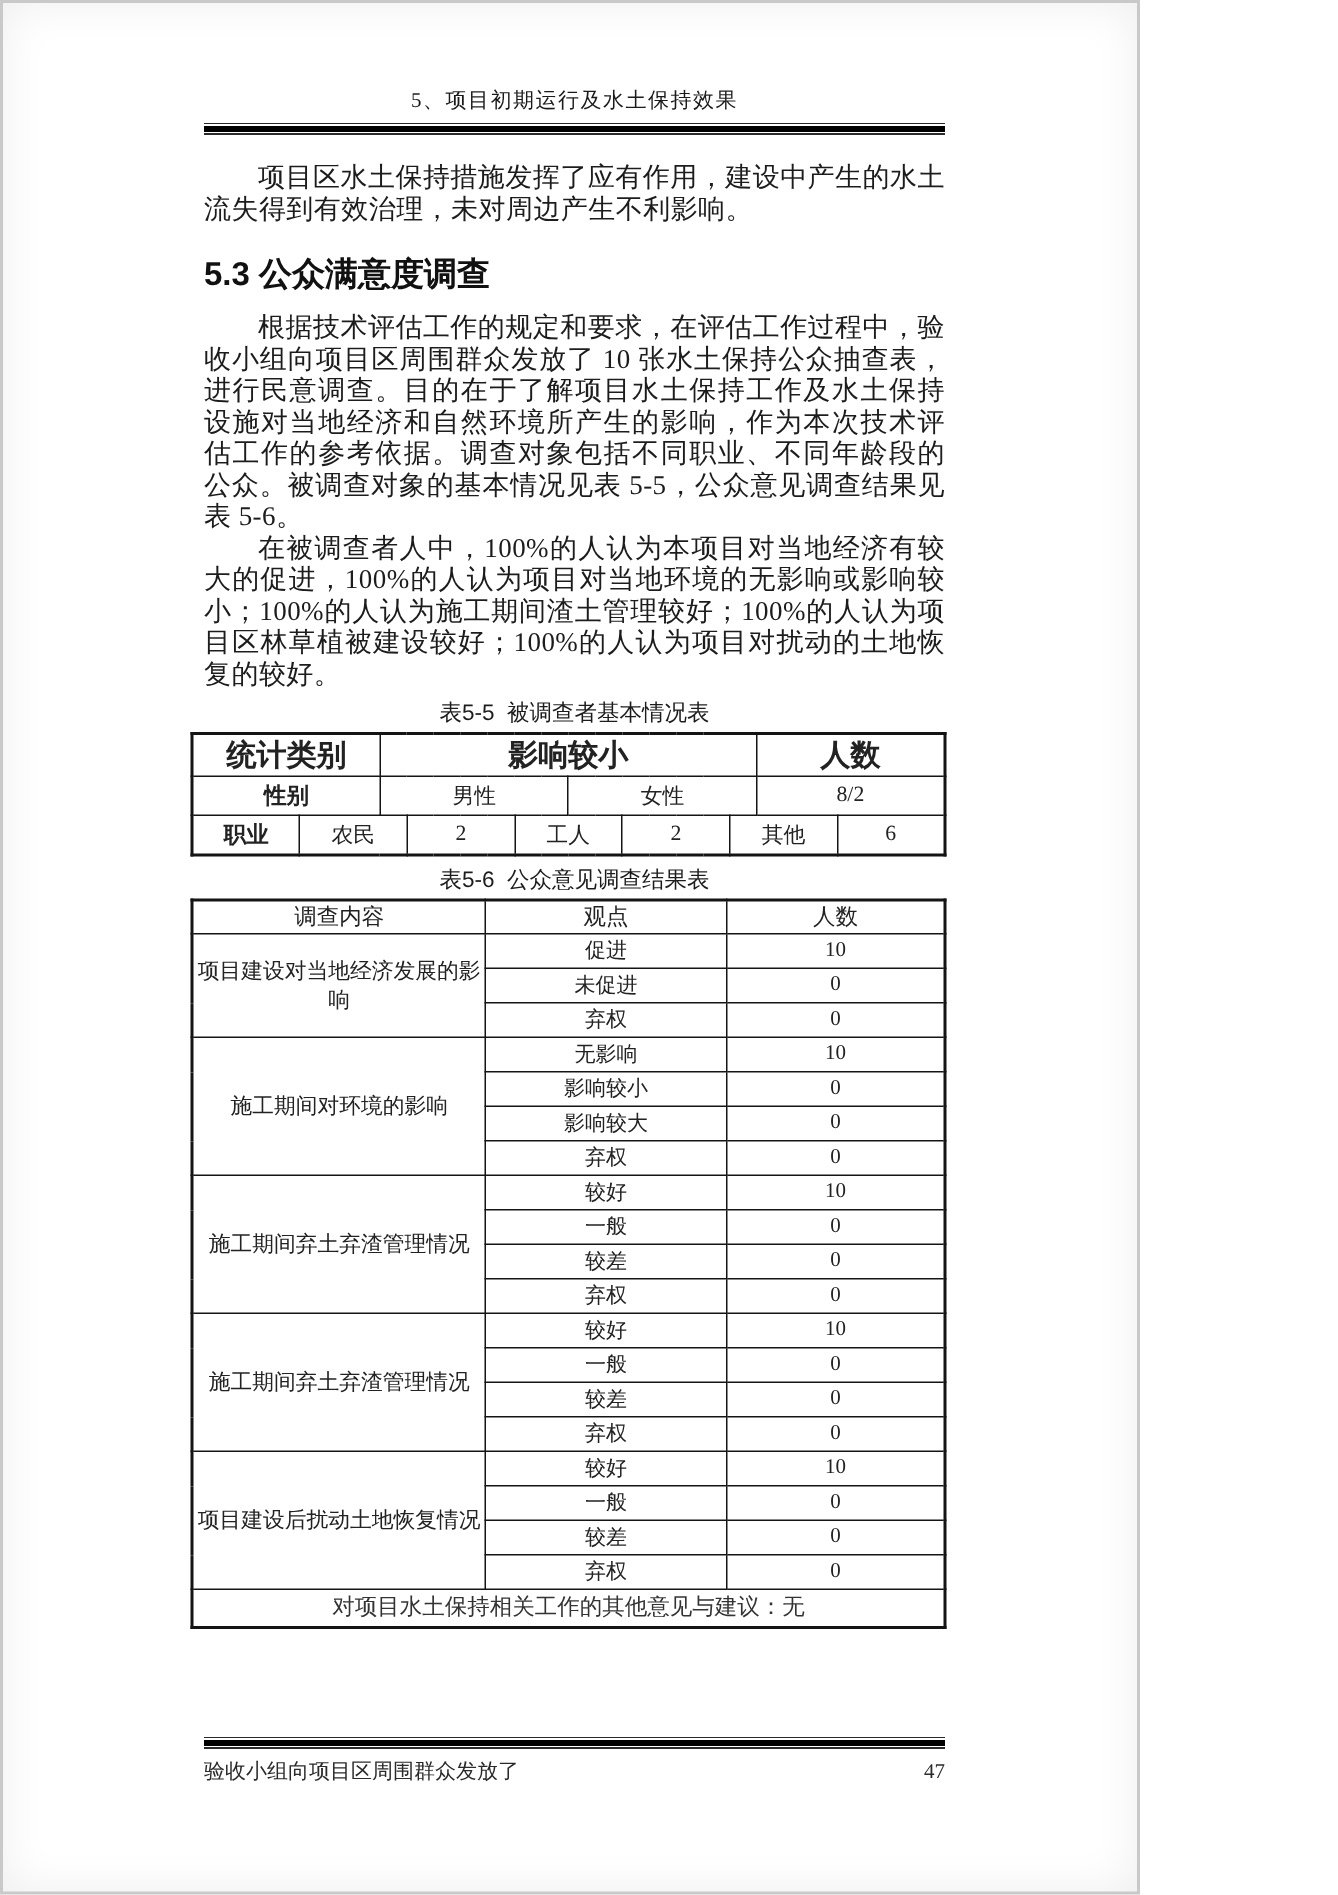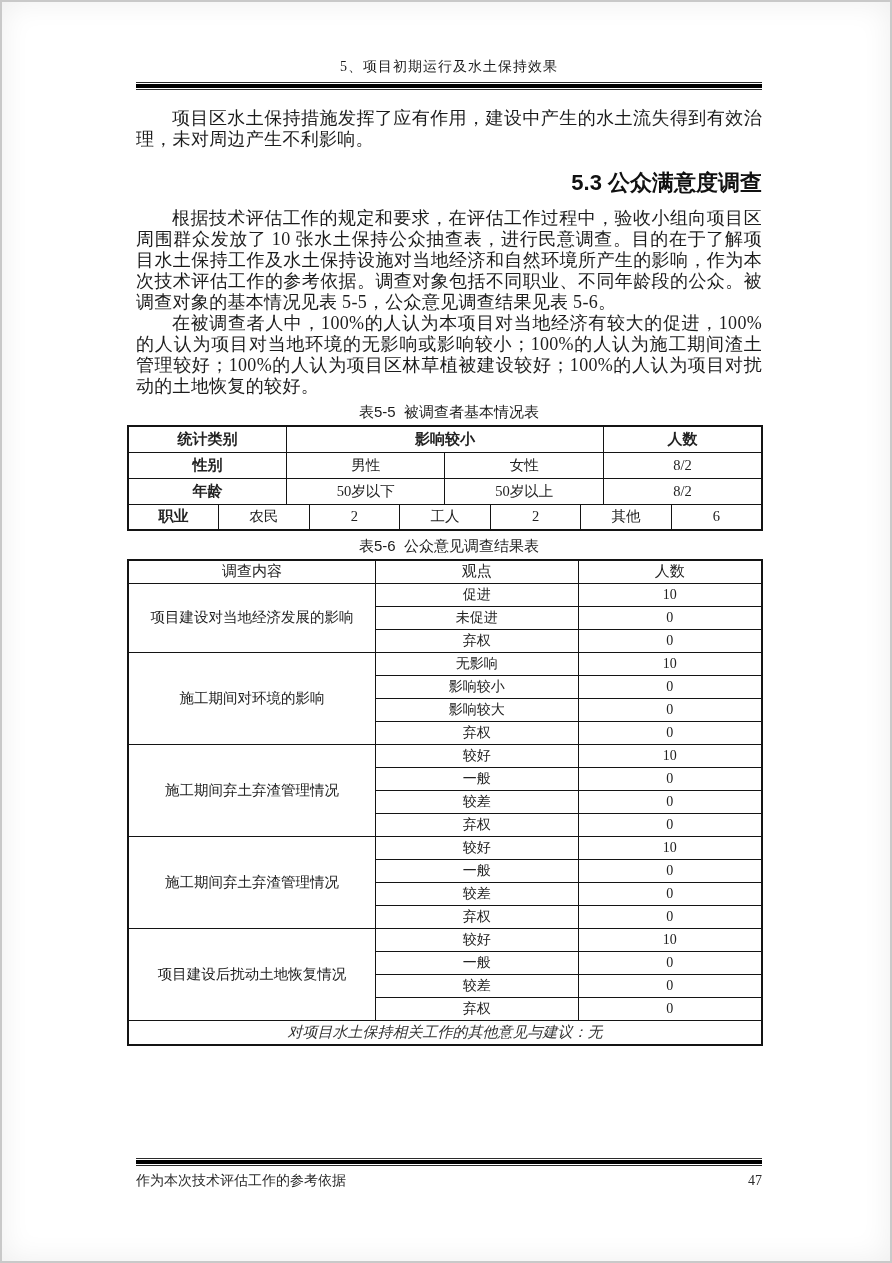"5、项目初期运行及水土保持效果" .page { width: 892px -> 760px }
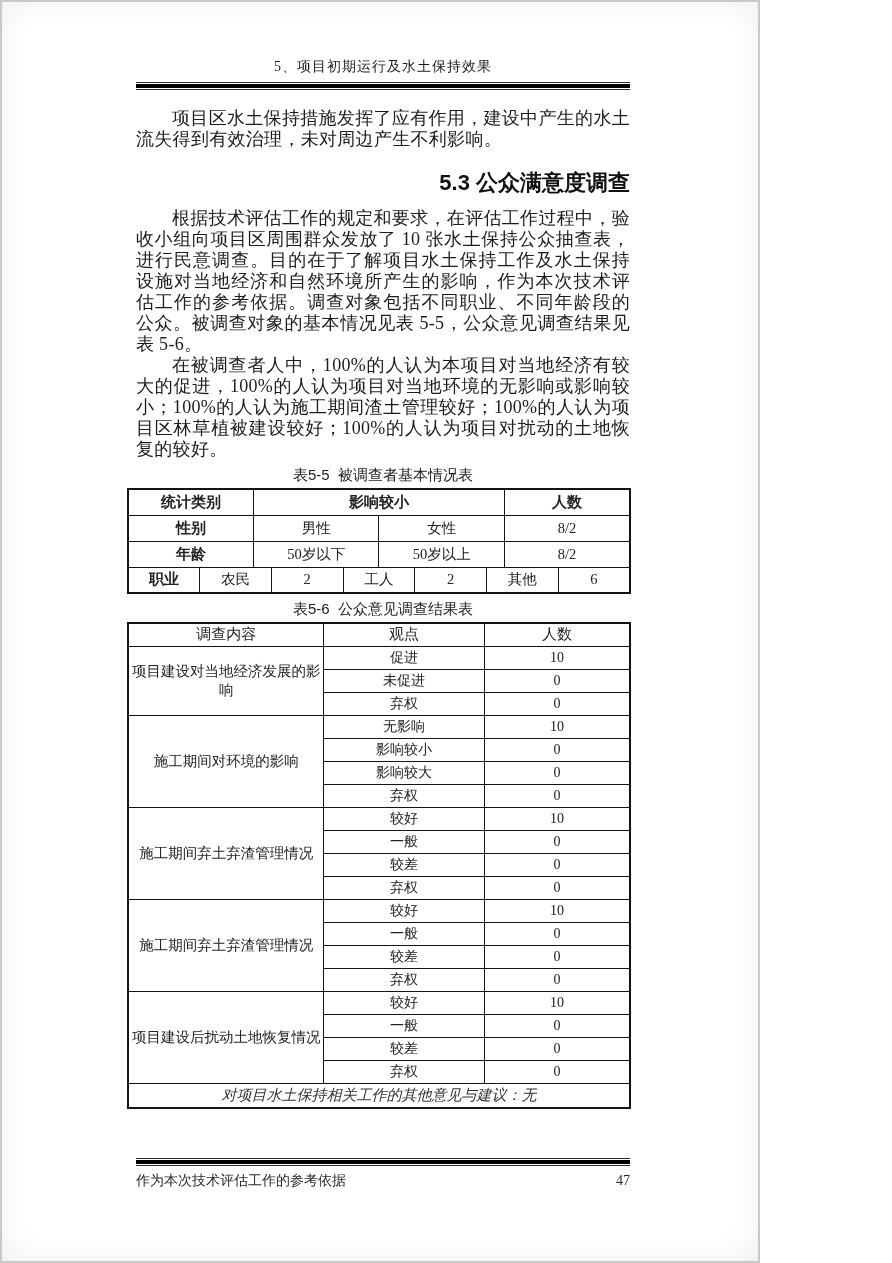"5.3 公众满意度调查" .section-heading { text-align: right -> none }
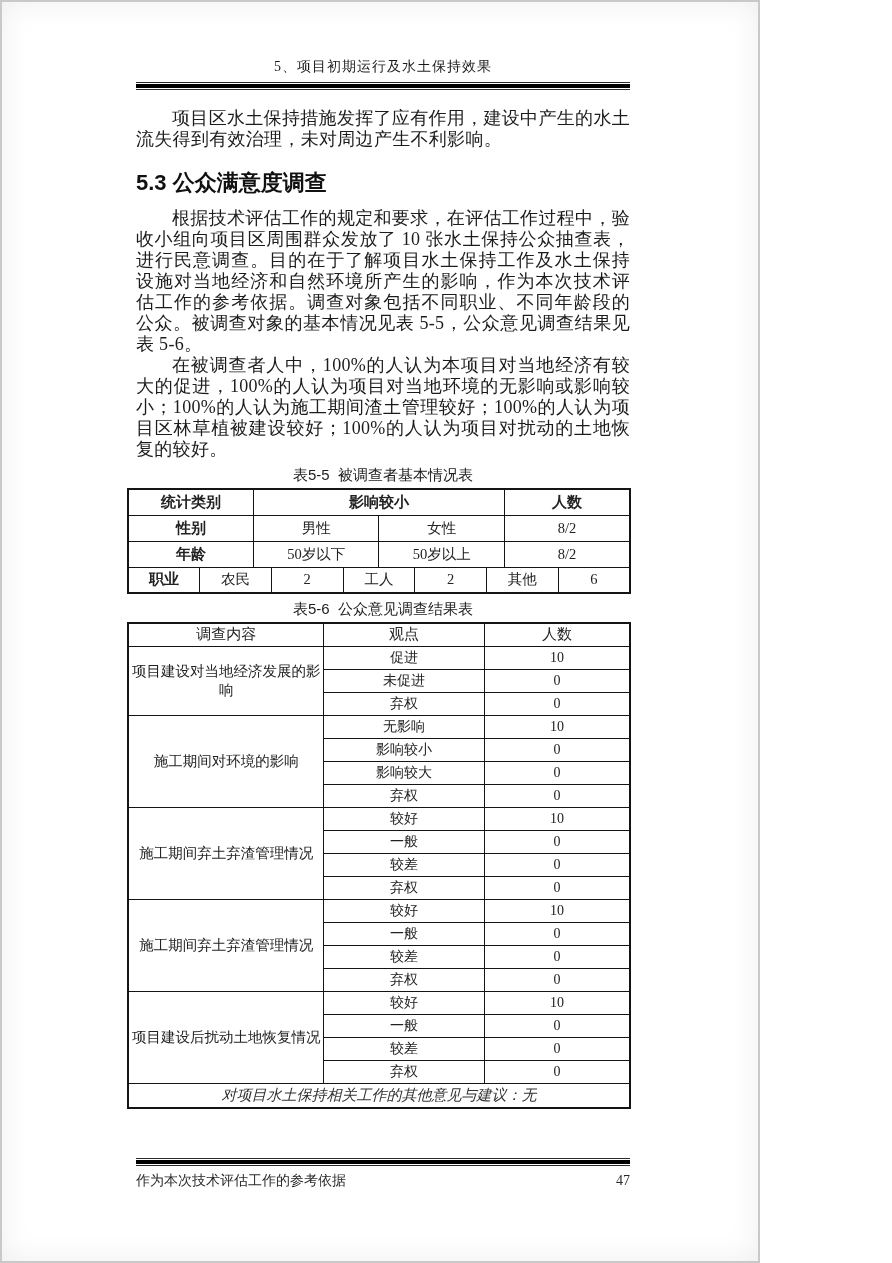"统计类别" .t55 th { font-size: 15px -> 20px }
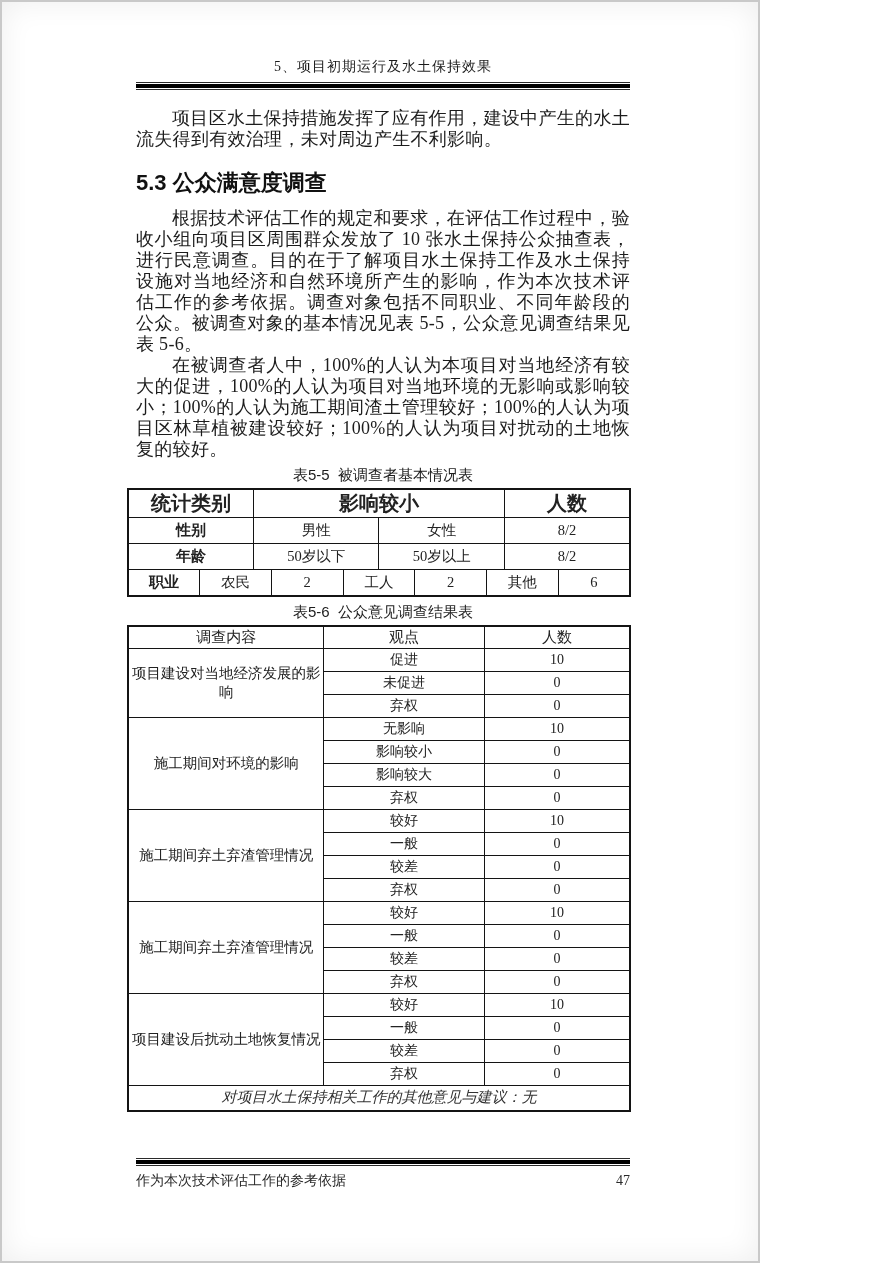"年龄" tr { html: <tr> <td>年龄</td> <td>50岁以下</td> <td>50岁以上</td> <td>8/2</td> </tr> -> none }
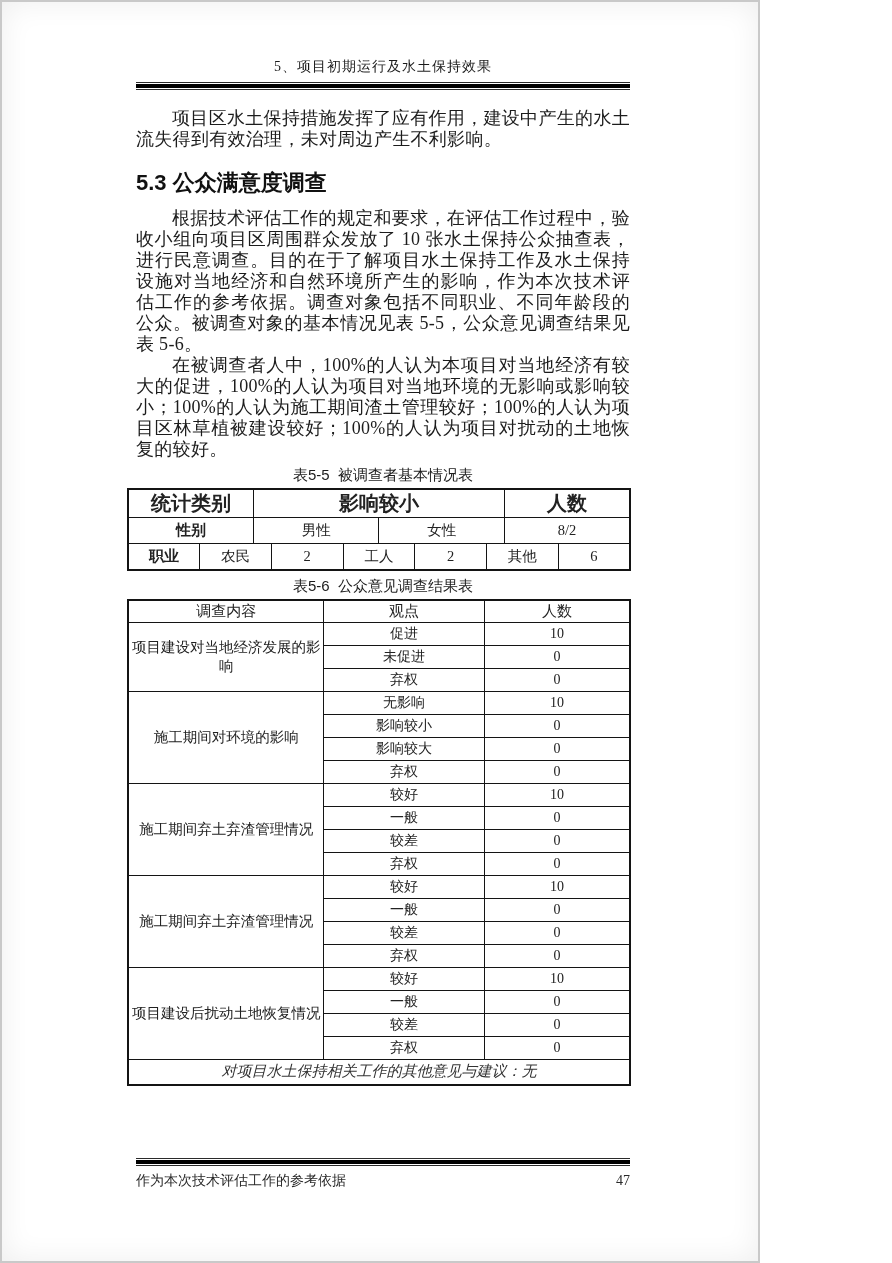"对项目水土保持相关工作的其他意见与建议：无" .t56 td.merged { font-style: italic -> none }
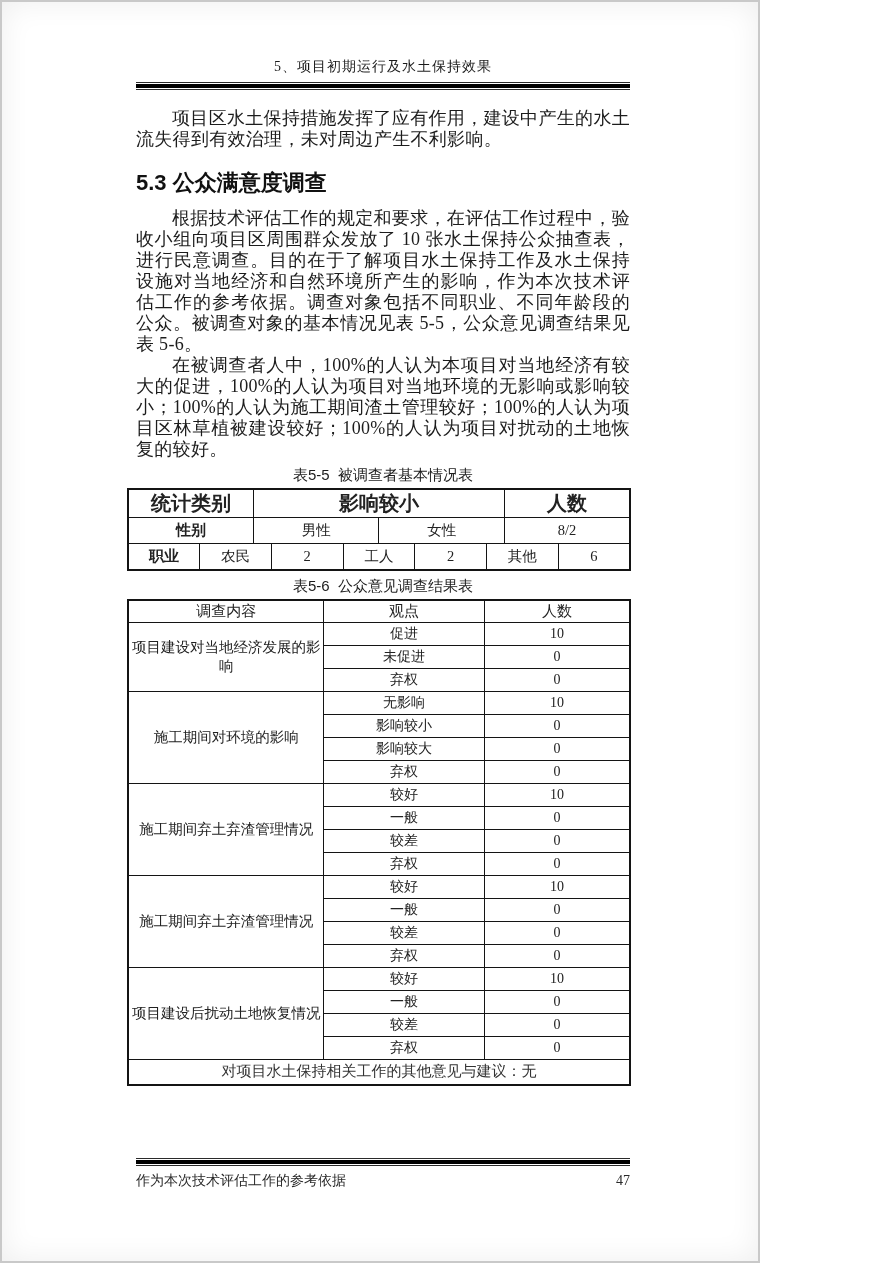"作为本次技术评估工作的参考依据" span { text: 作为本次技术评估工作的参考依据 -> 验收小组向项目区周围群众发放了 }
